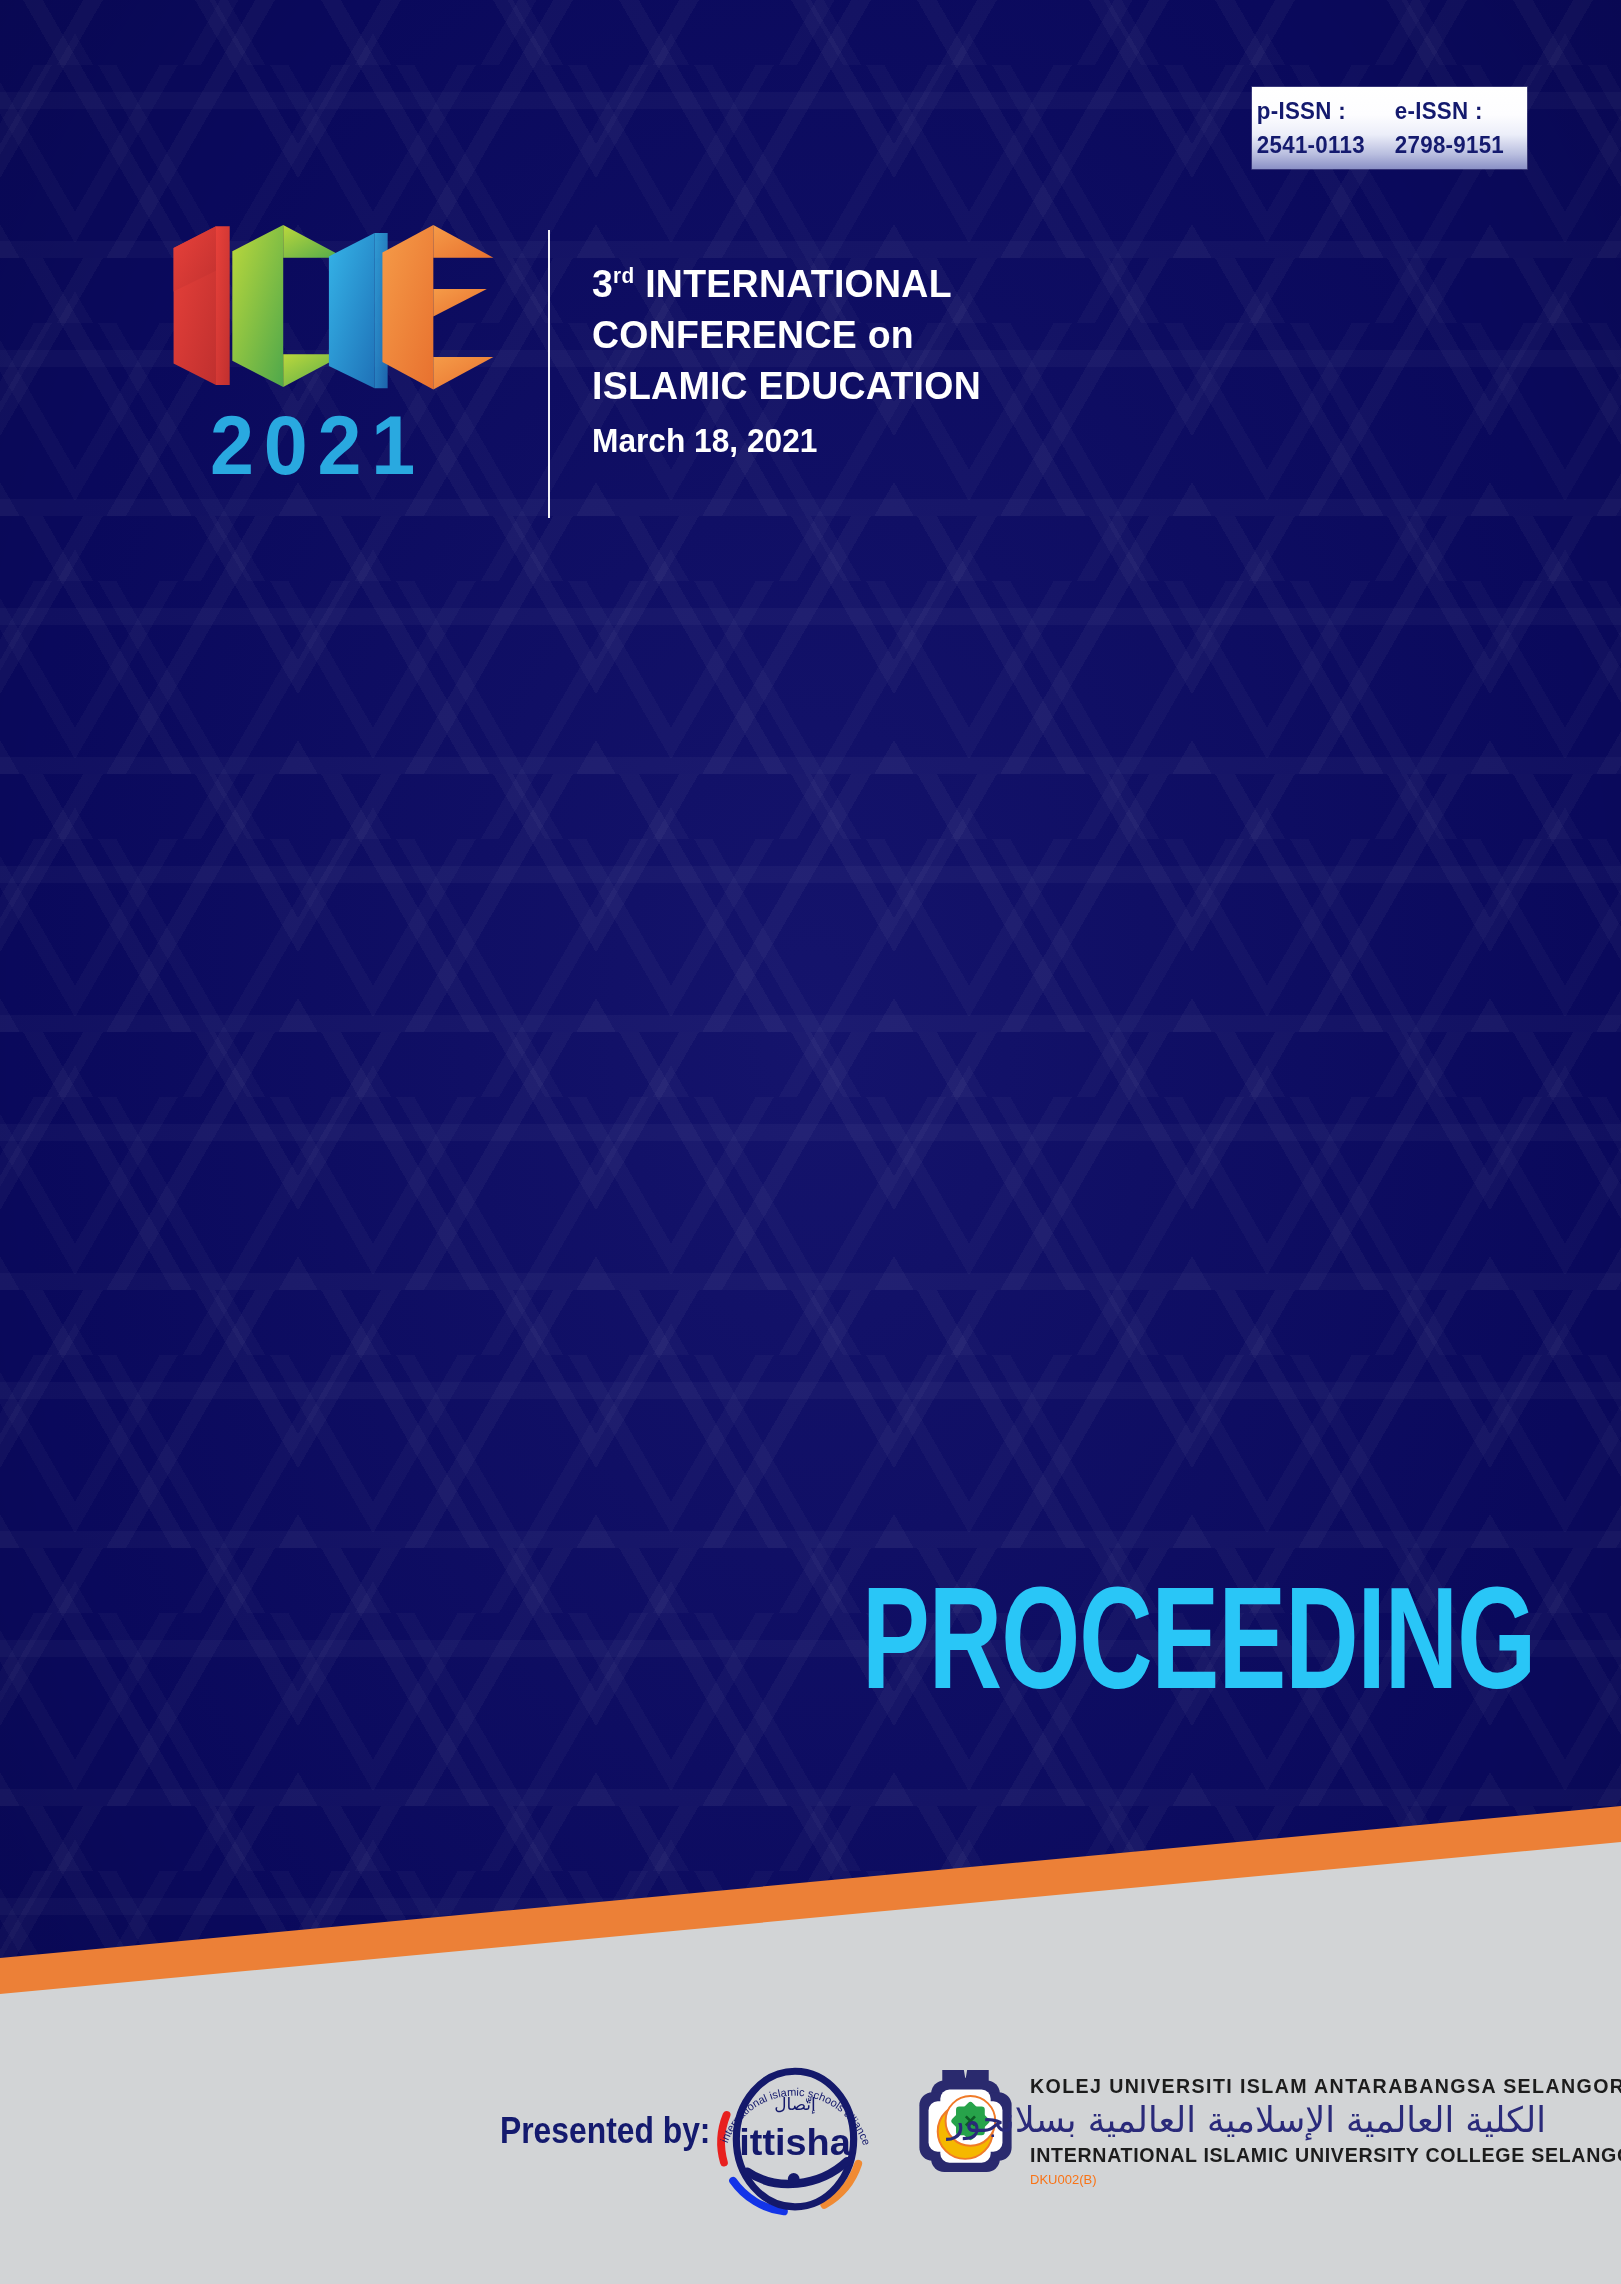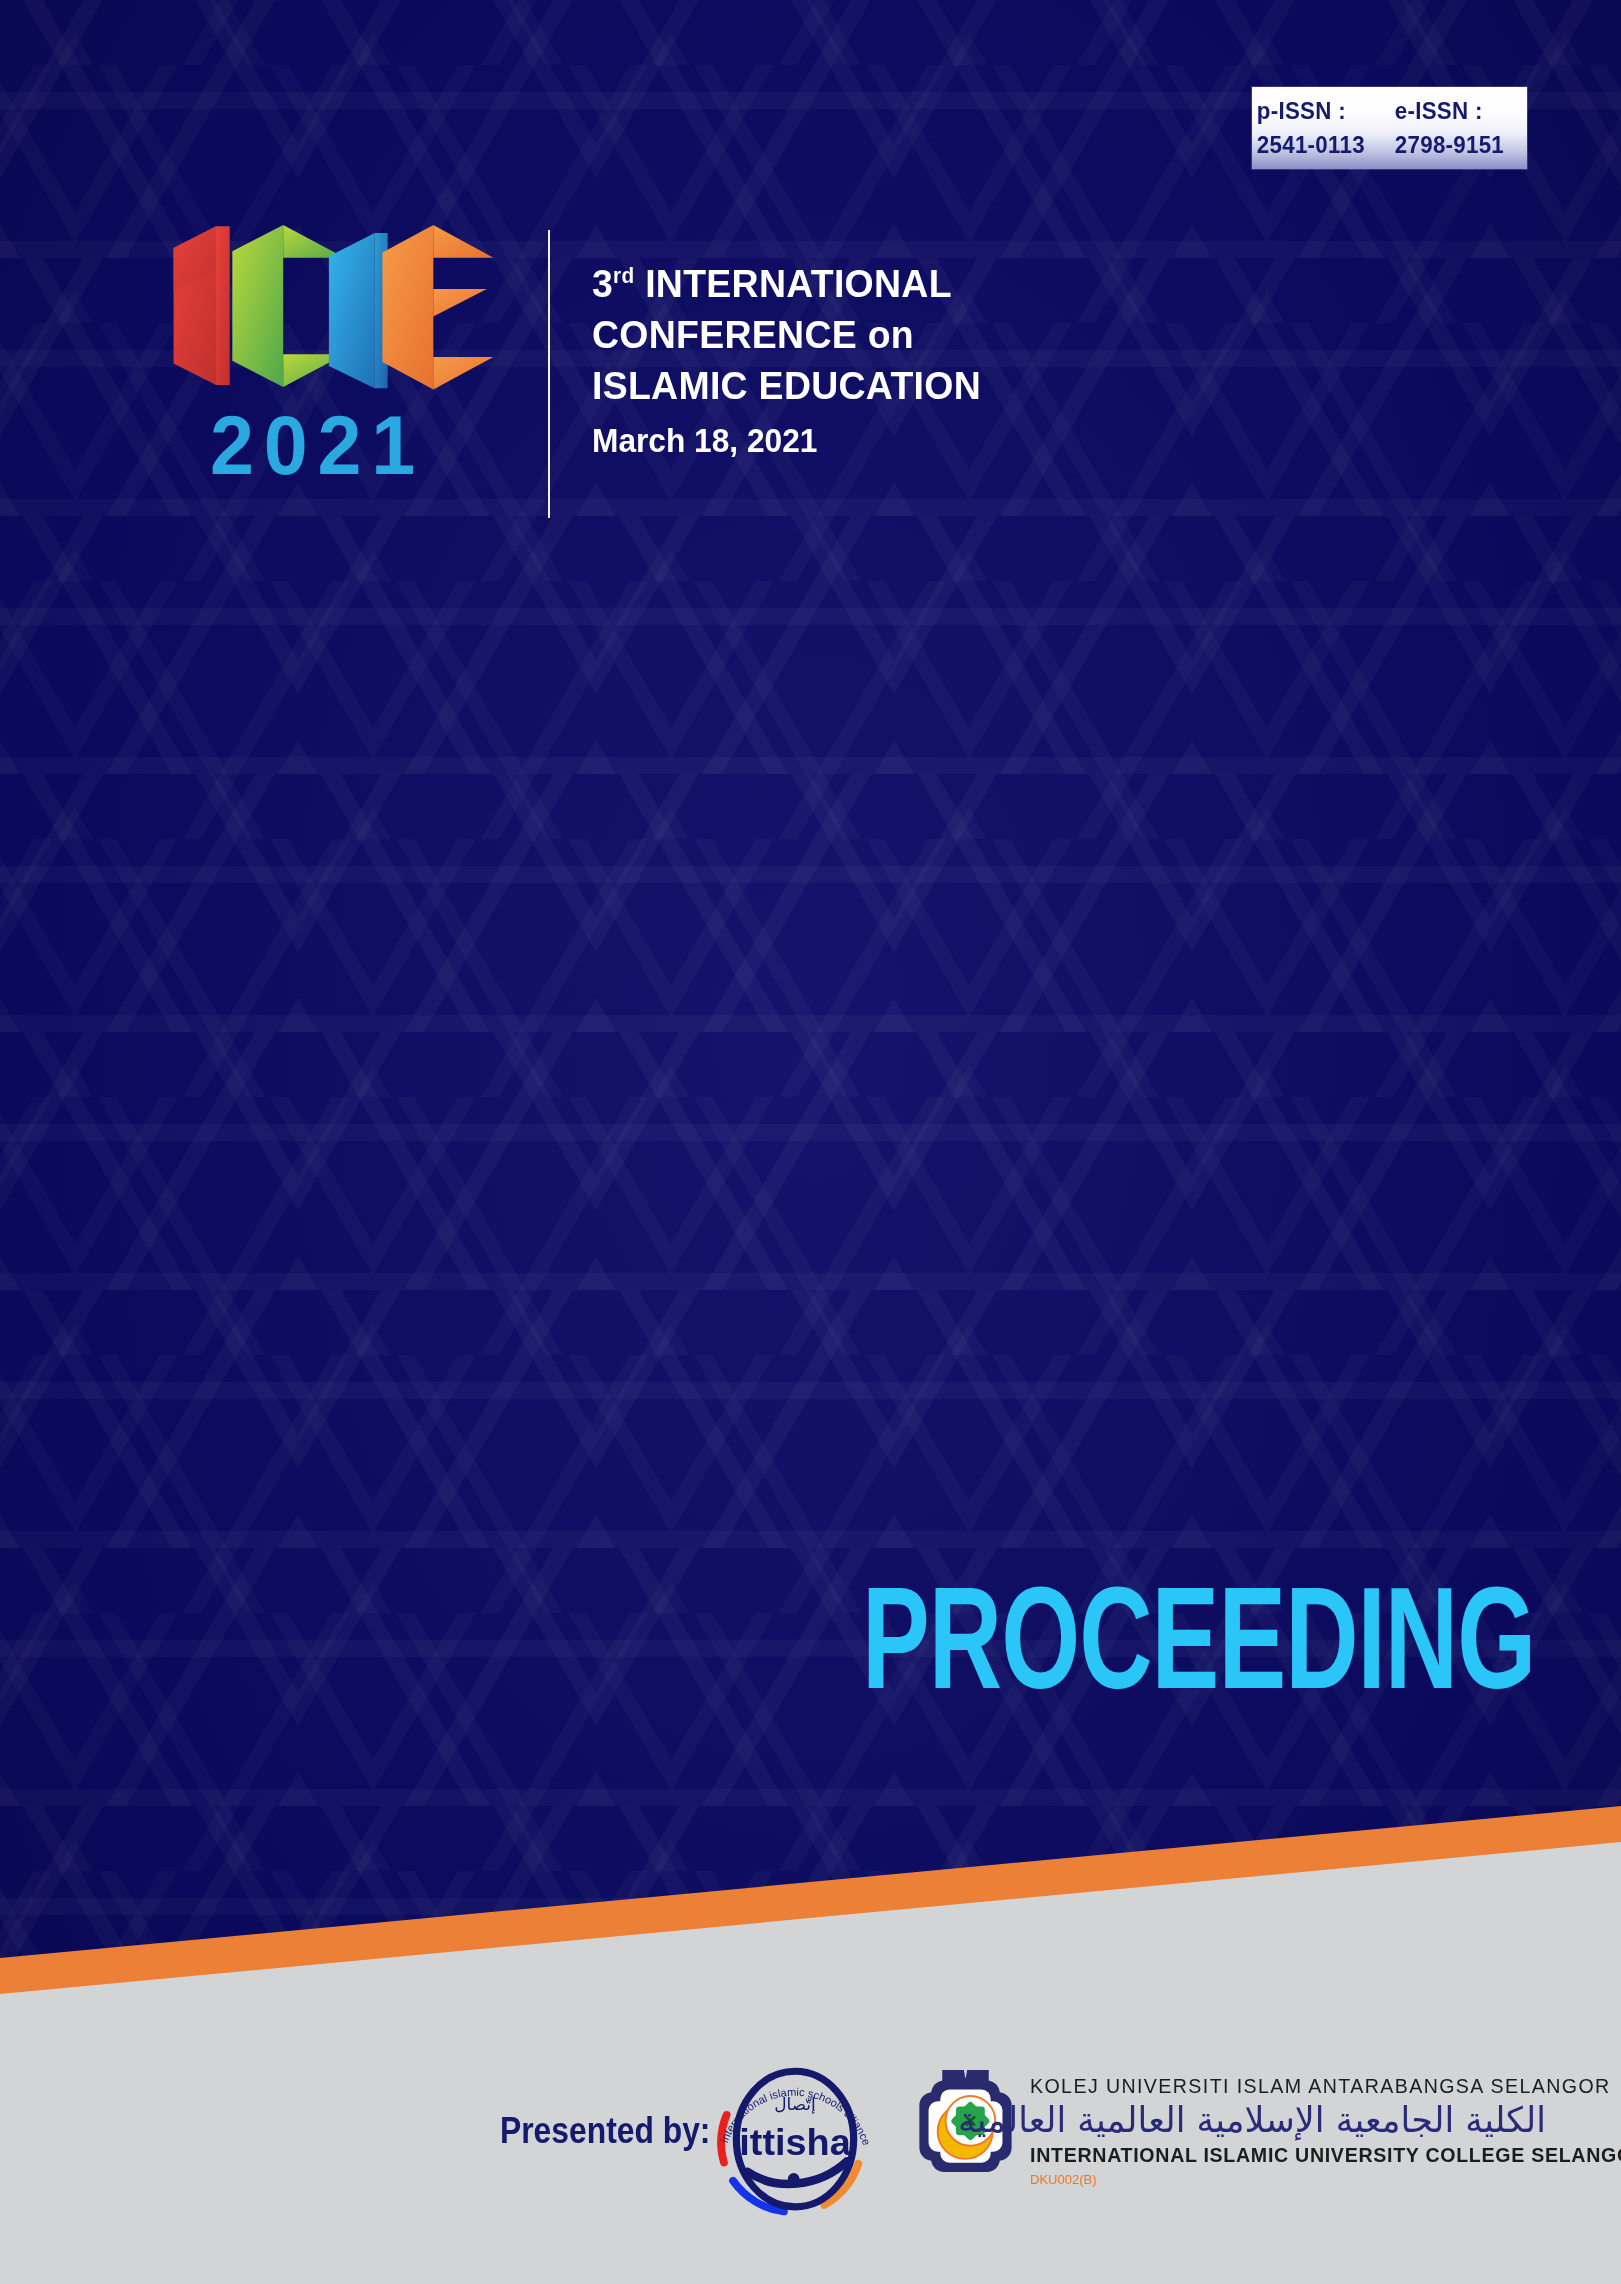"KOLEJ UNIVERSITI ISLAM ANTARABANGSA" #kuis-line1 { font-weight: normal -> bold }
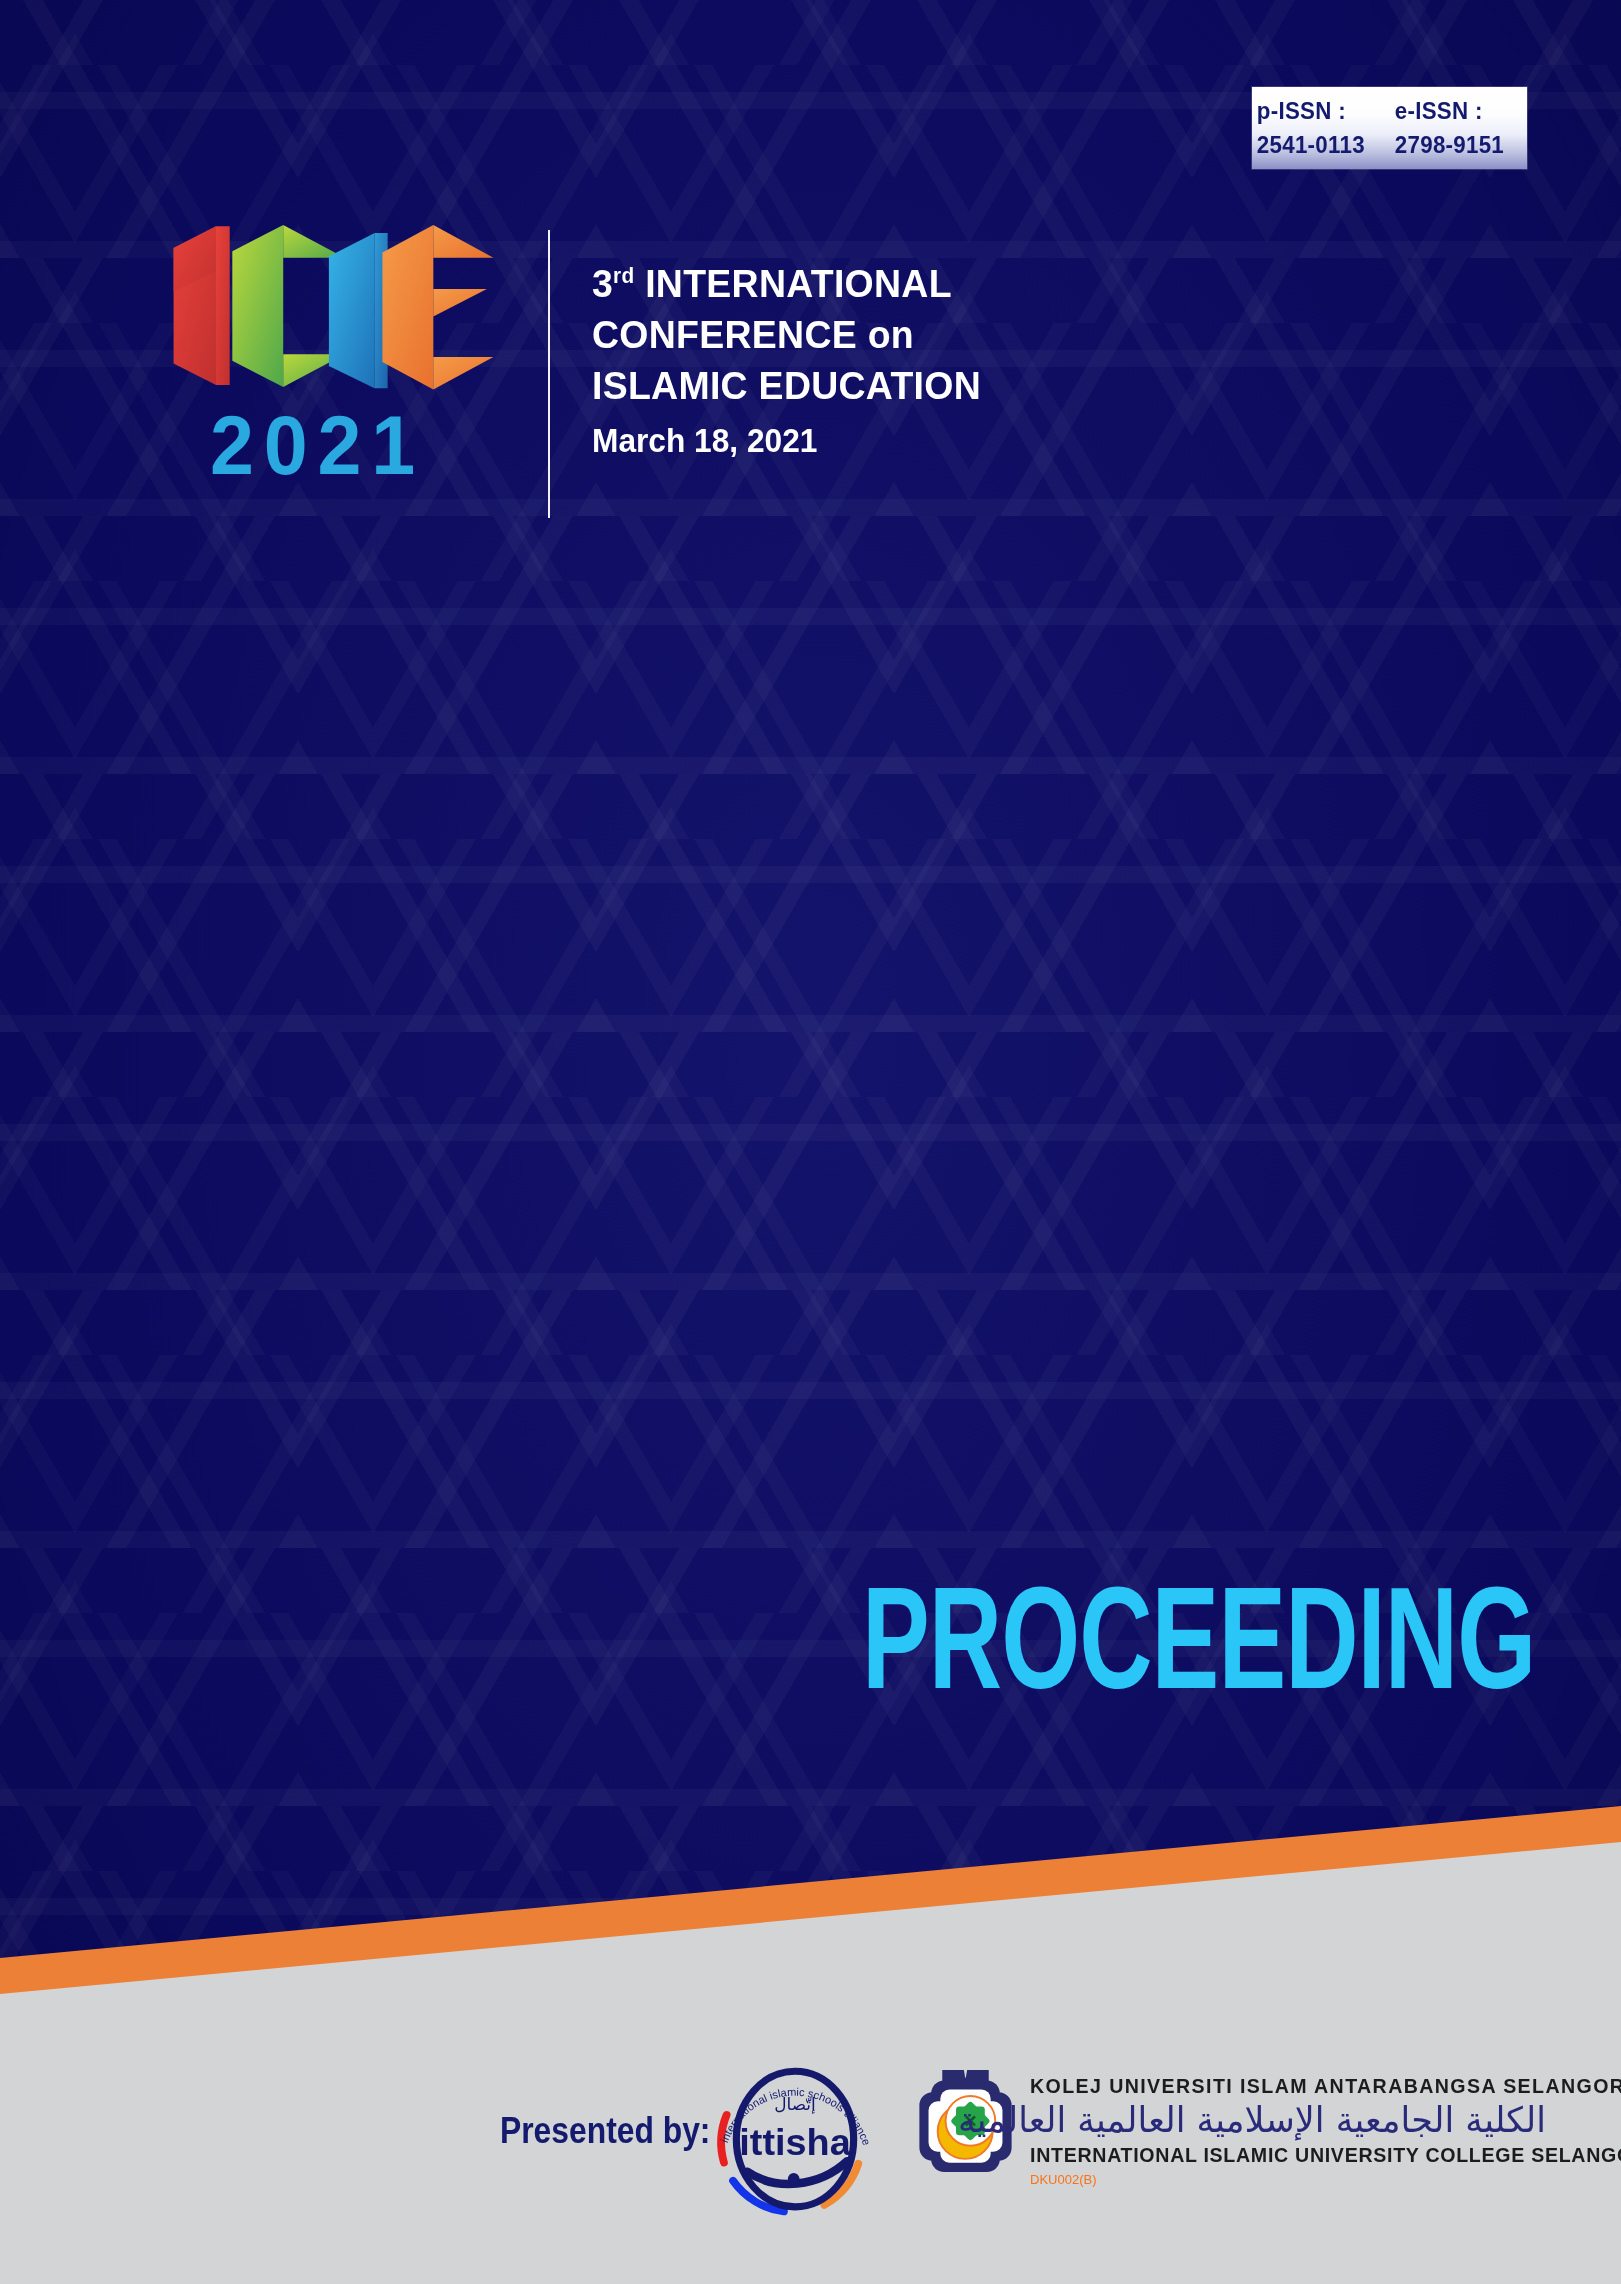"الكلية الجامعية الإسلامية العالمية" div { text: الجامعية الإسلامية العالمية العالمية -> العالمية الإسلامية العالمية بسلانجور }
